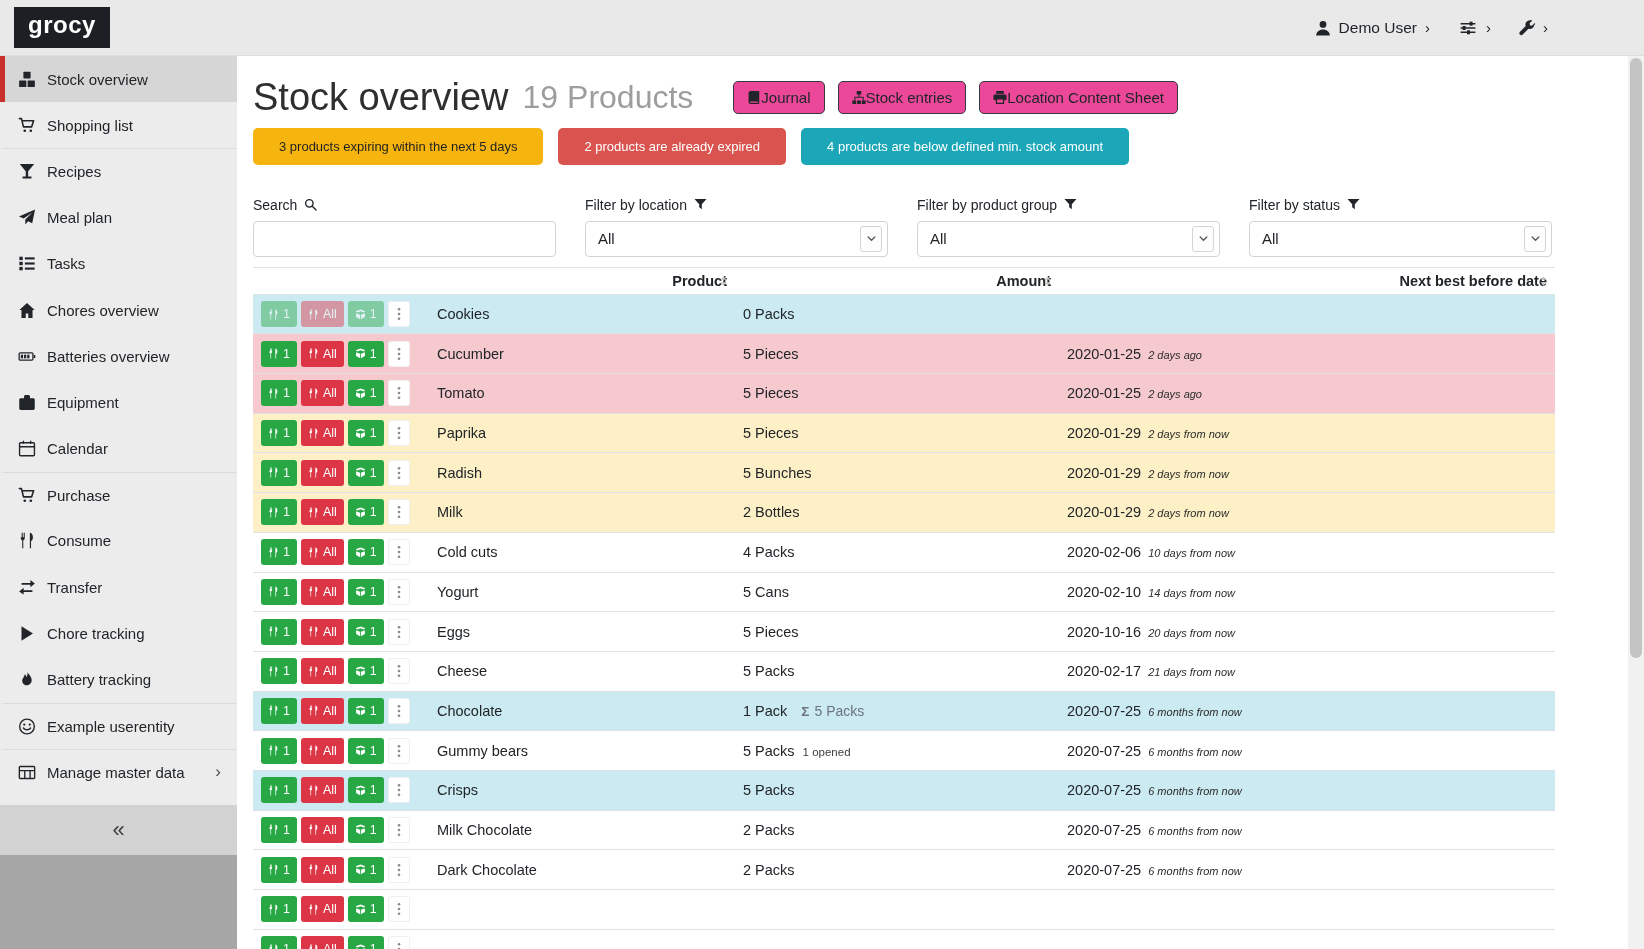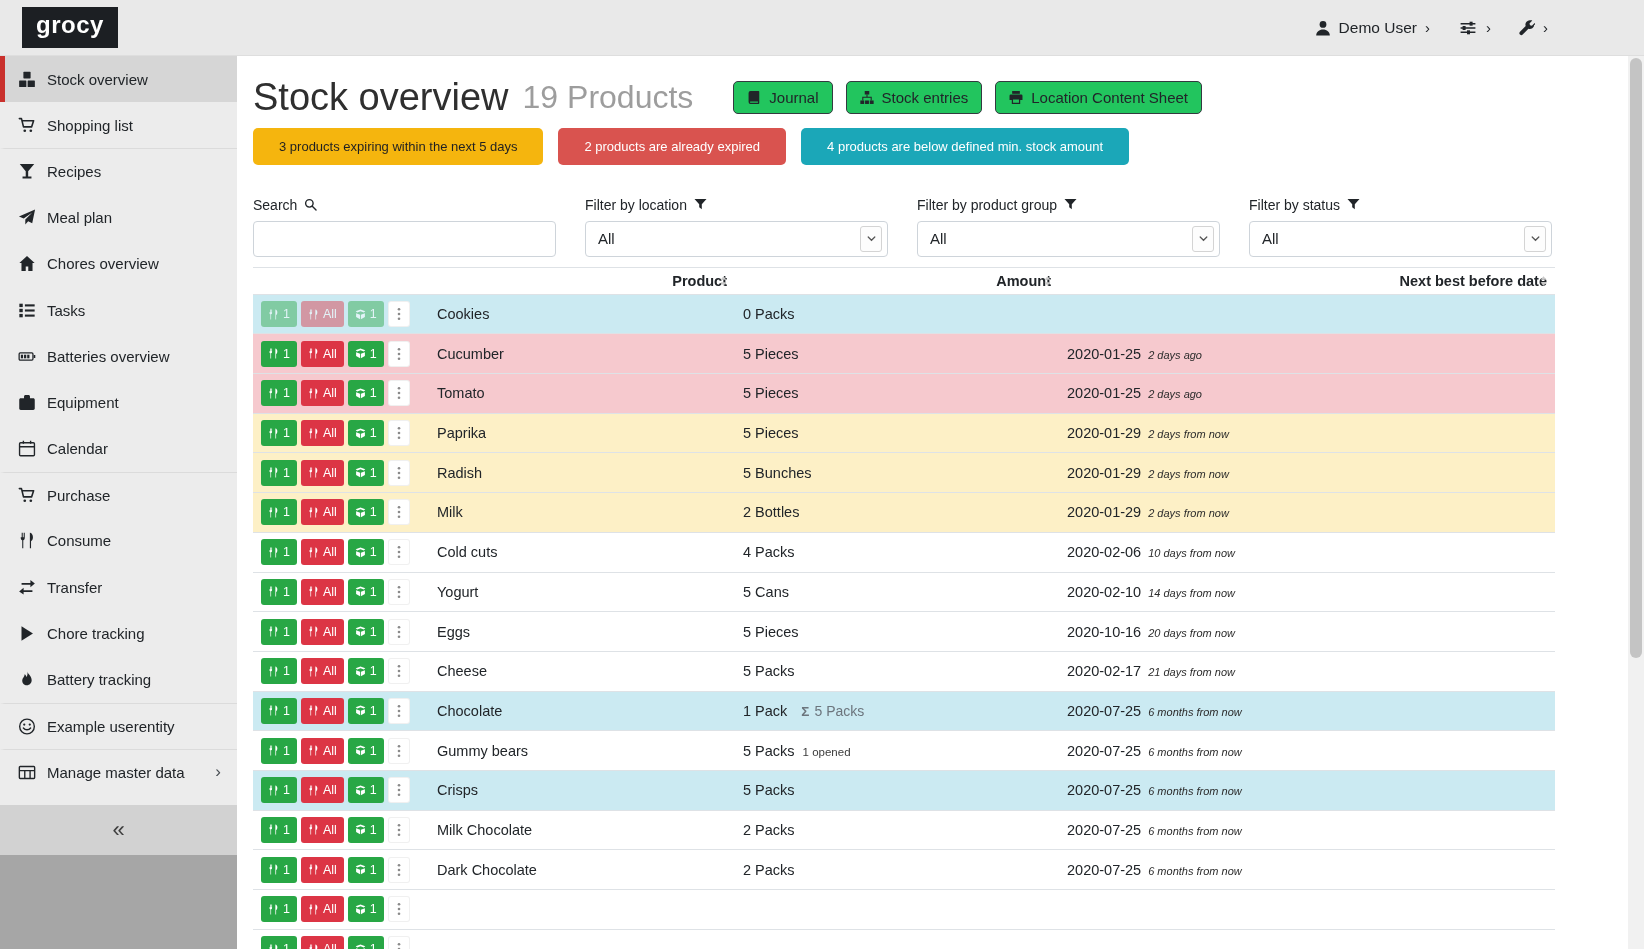"grocy" .topbar { padding: 0 96px 0 22px -> 0 96px 0 14px }
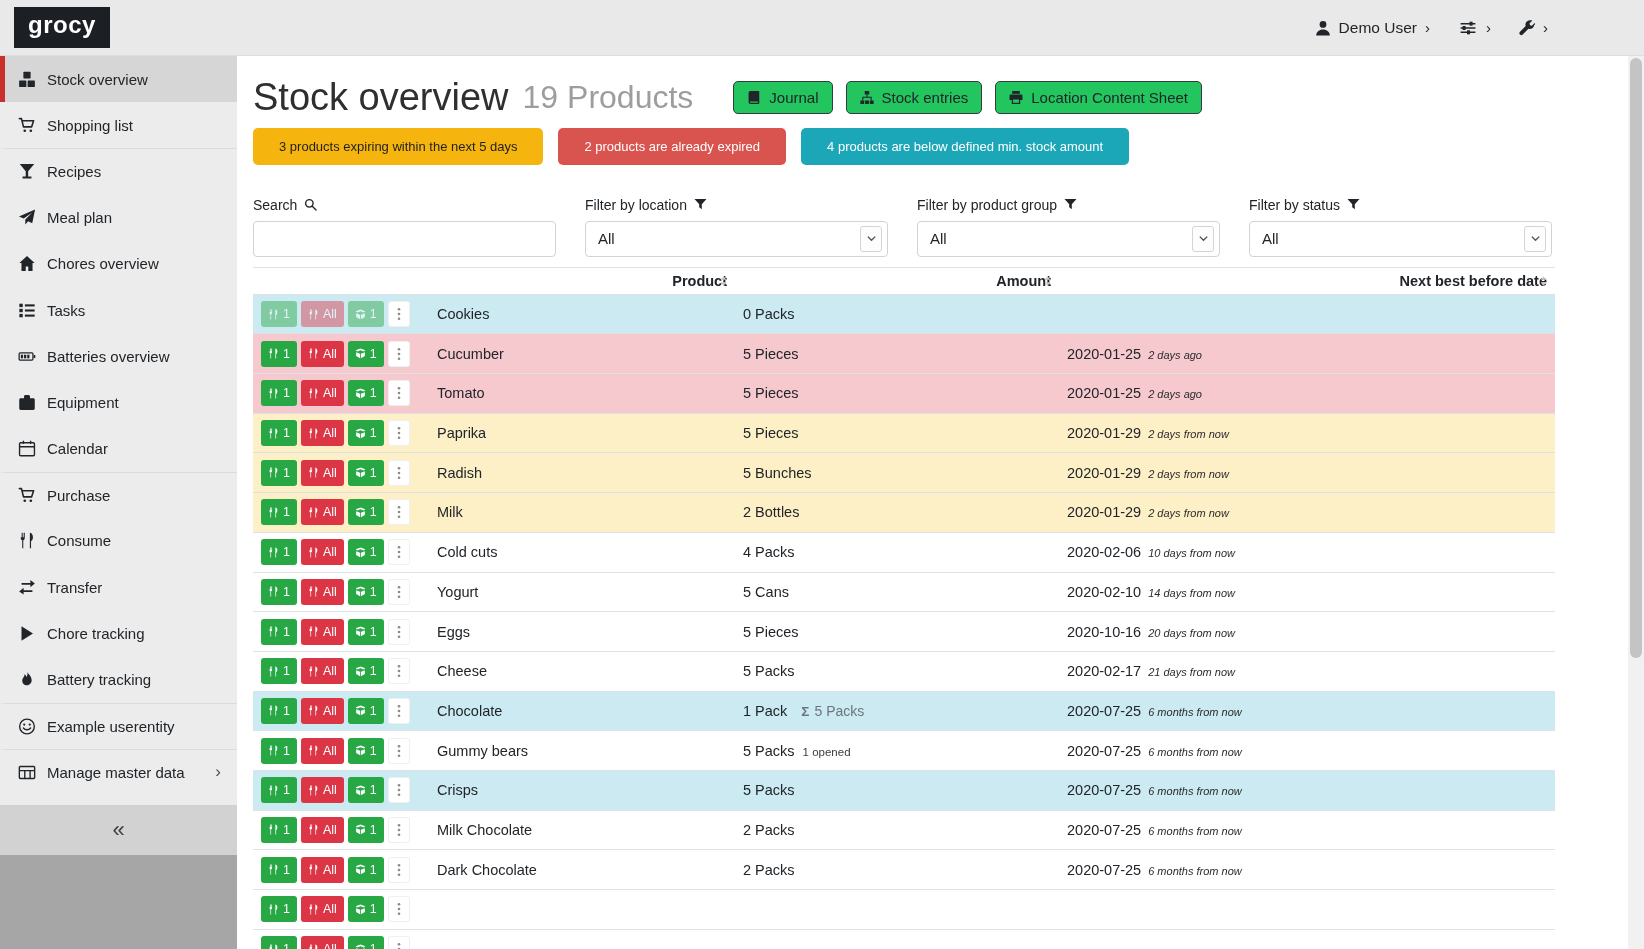"Journal" .action-btn { background: #22c55e -> #ec4899; gap: 8px -> 0 }
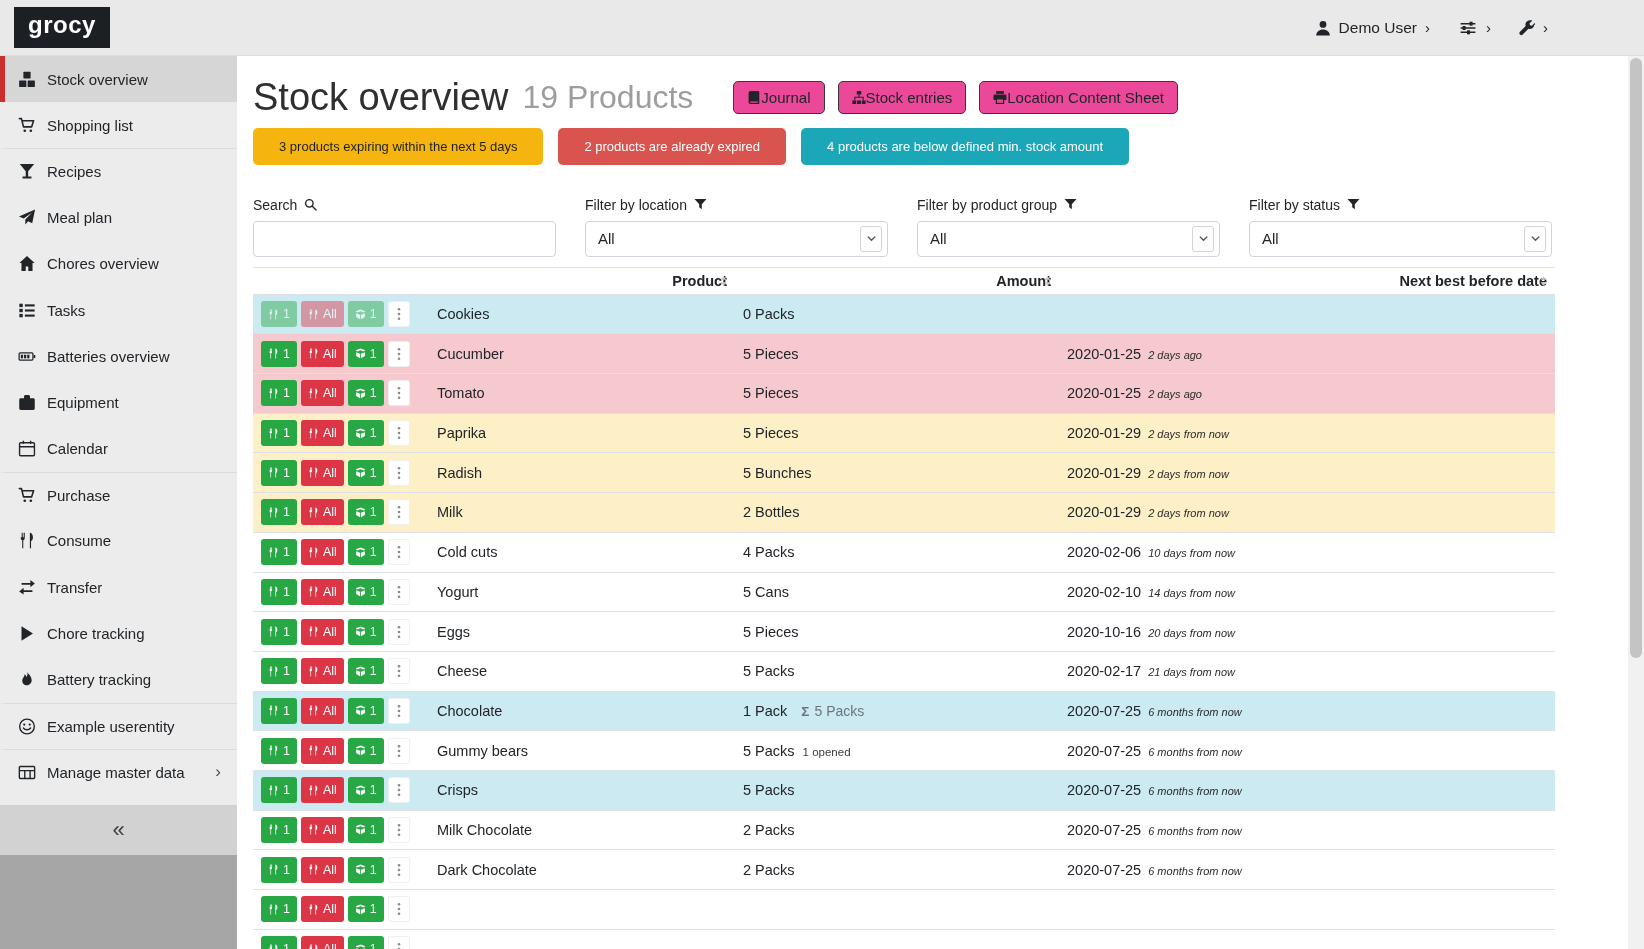"Chores overview" div.side-item { order: before "Tasks" -> after "Tasks" }
